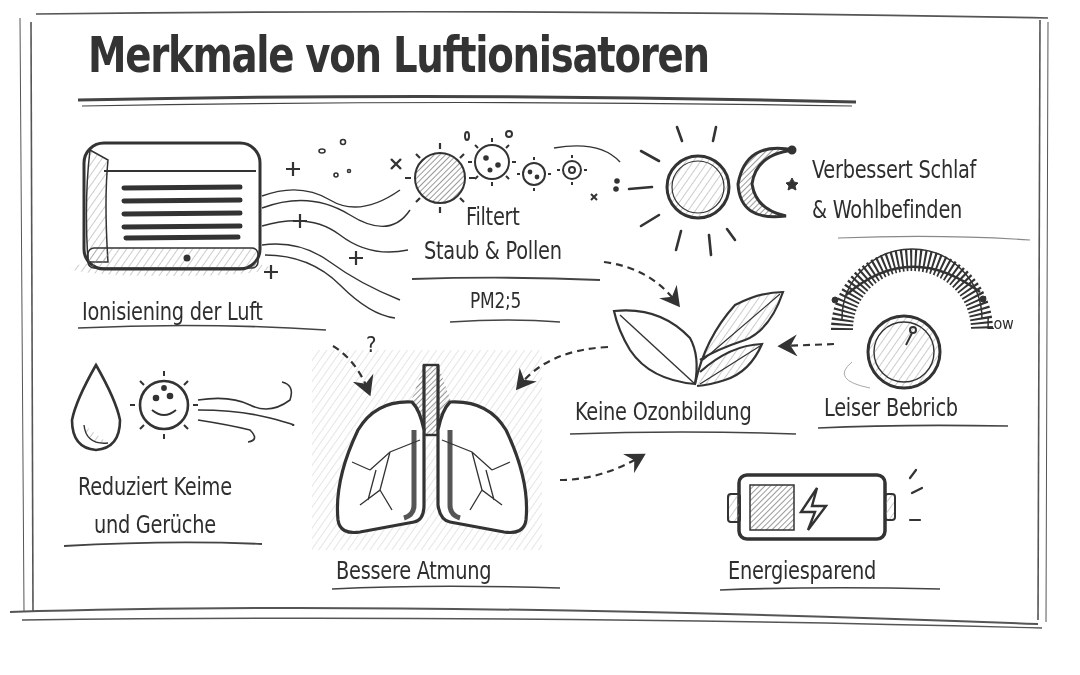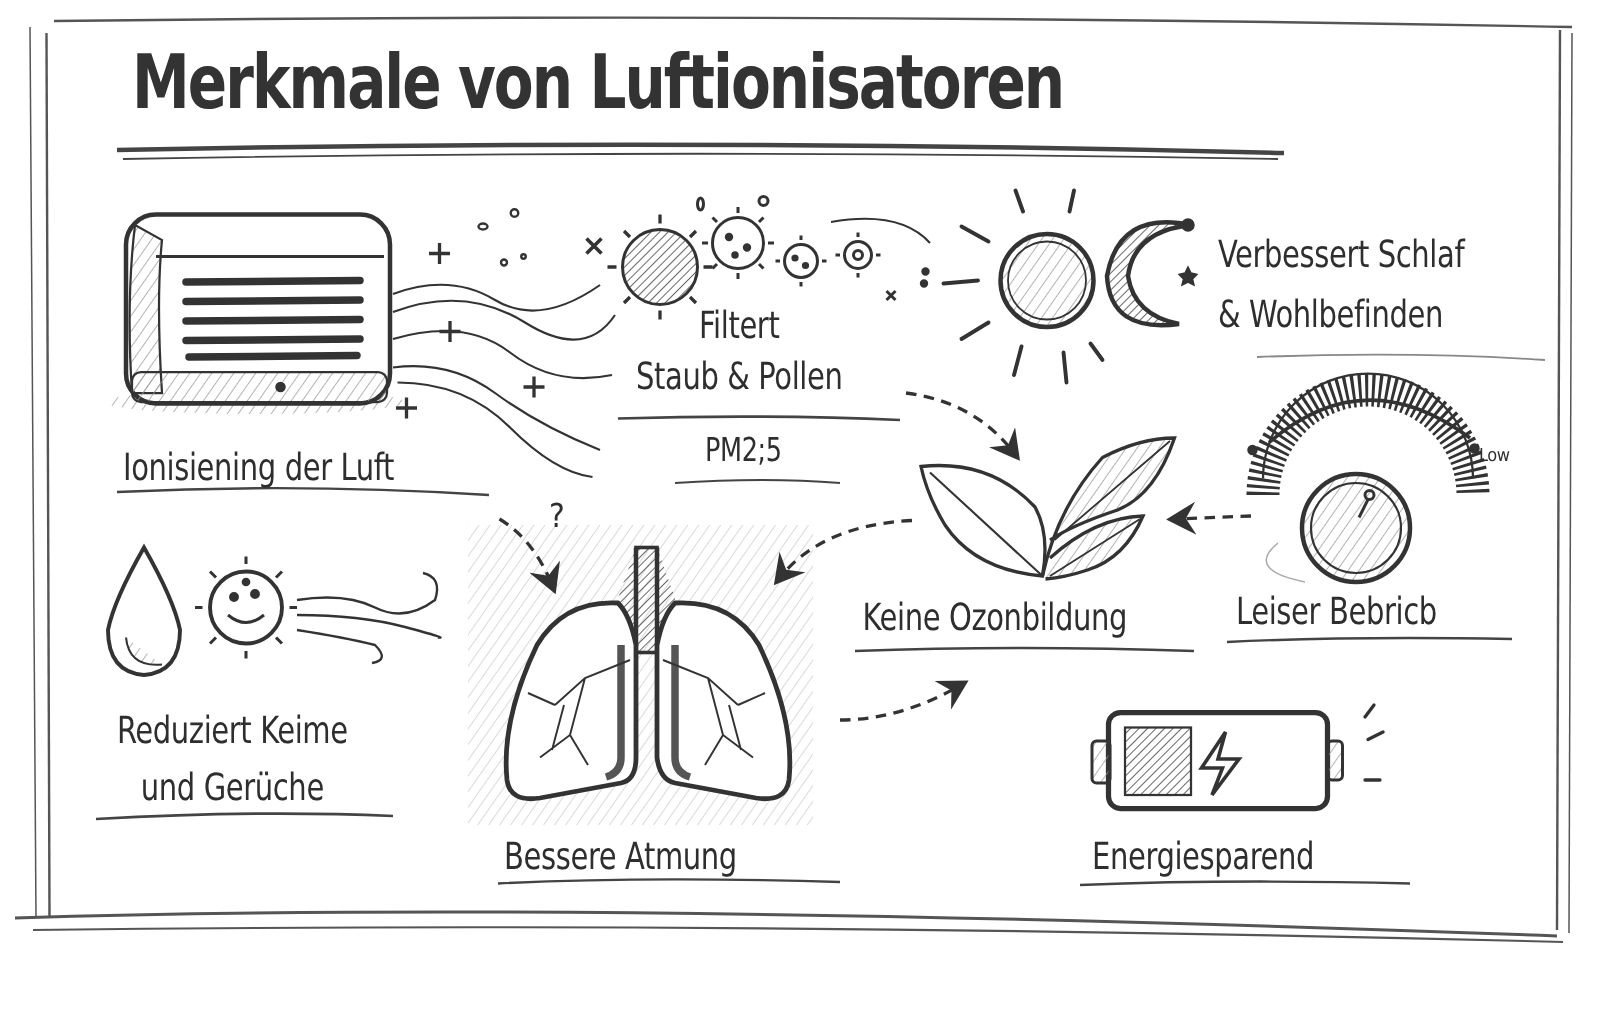"Low" .lbl-low { font-size: 12px -> 16px; top: 296px -> 314px }
